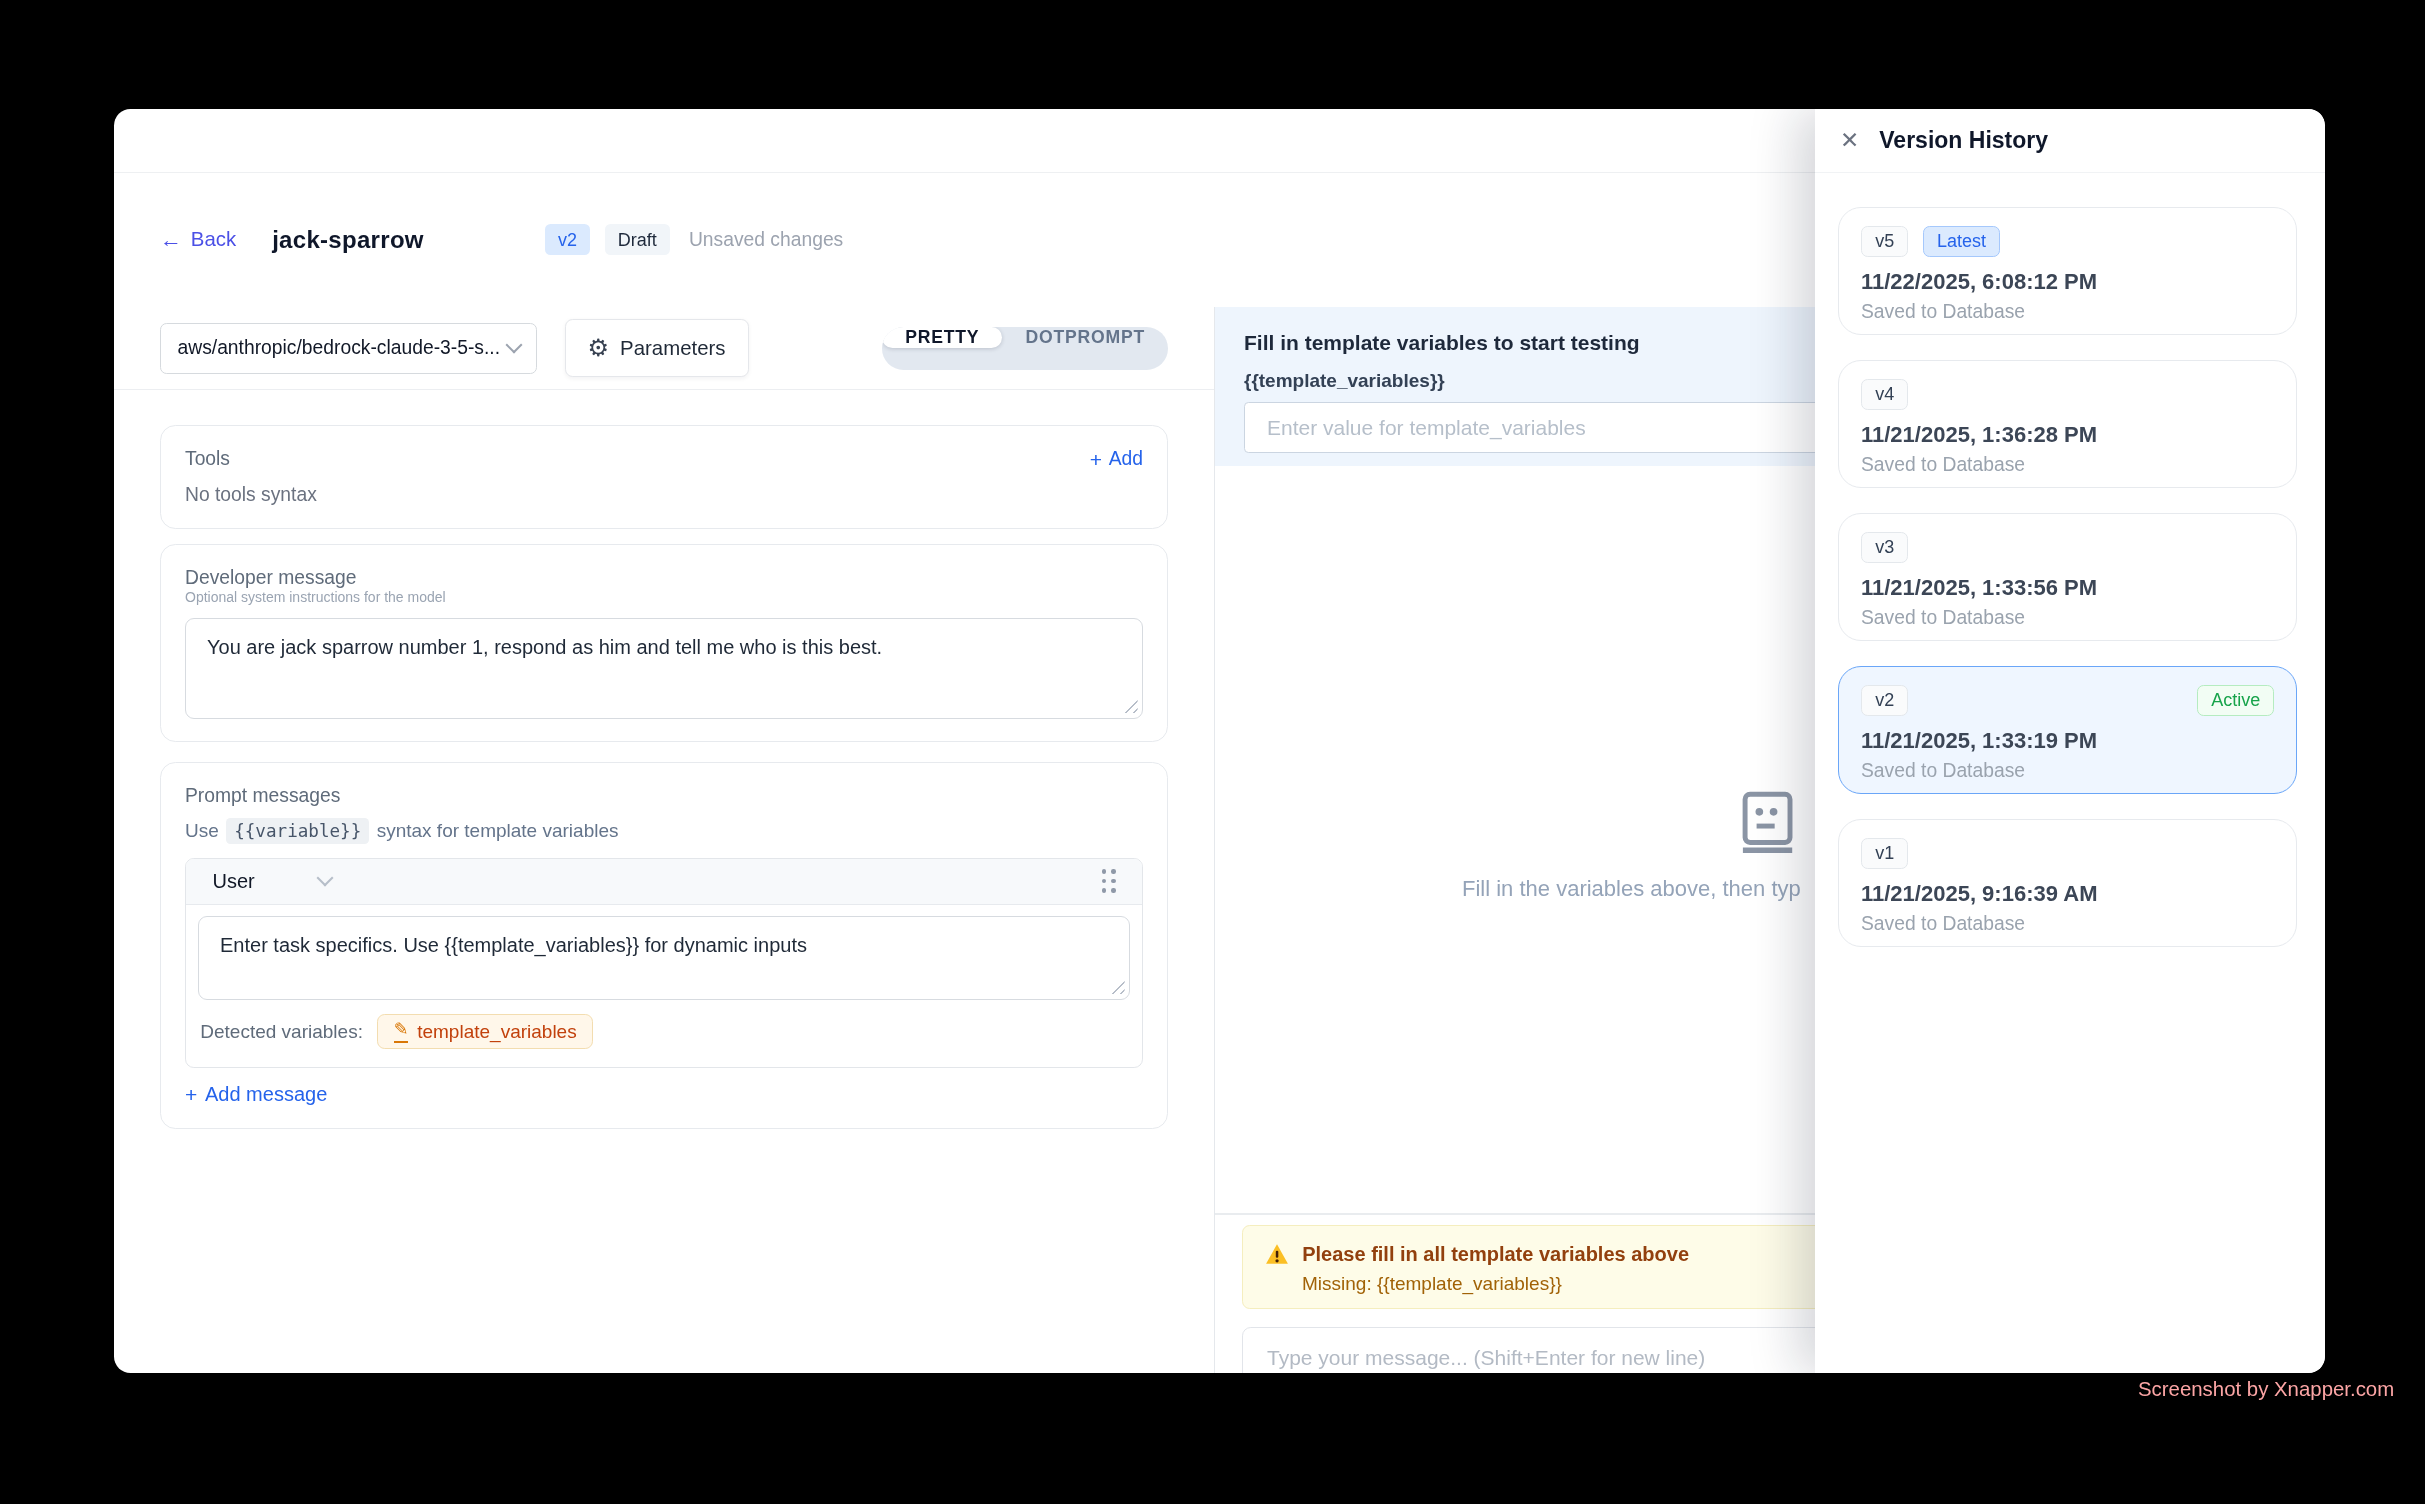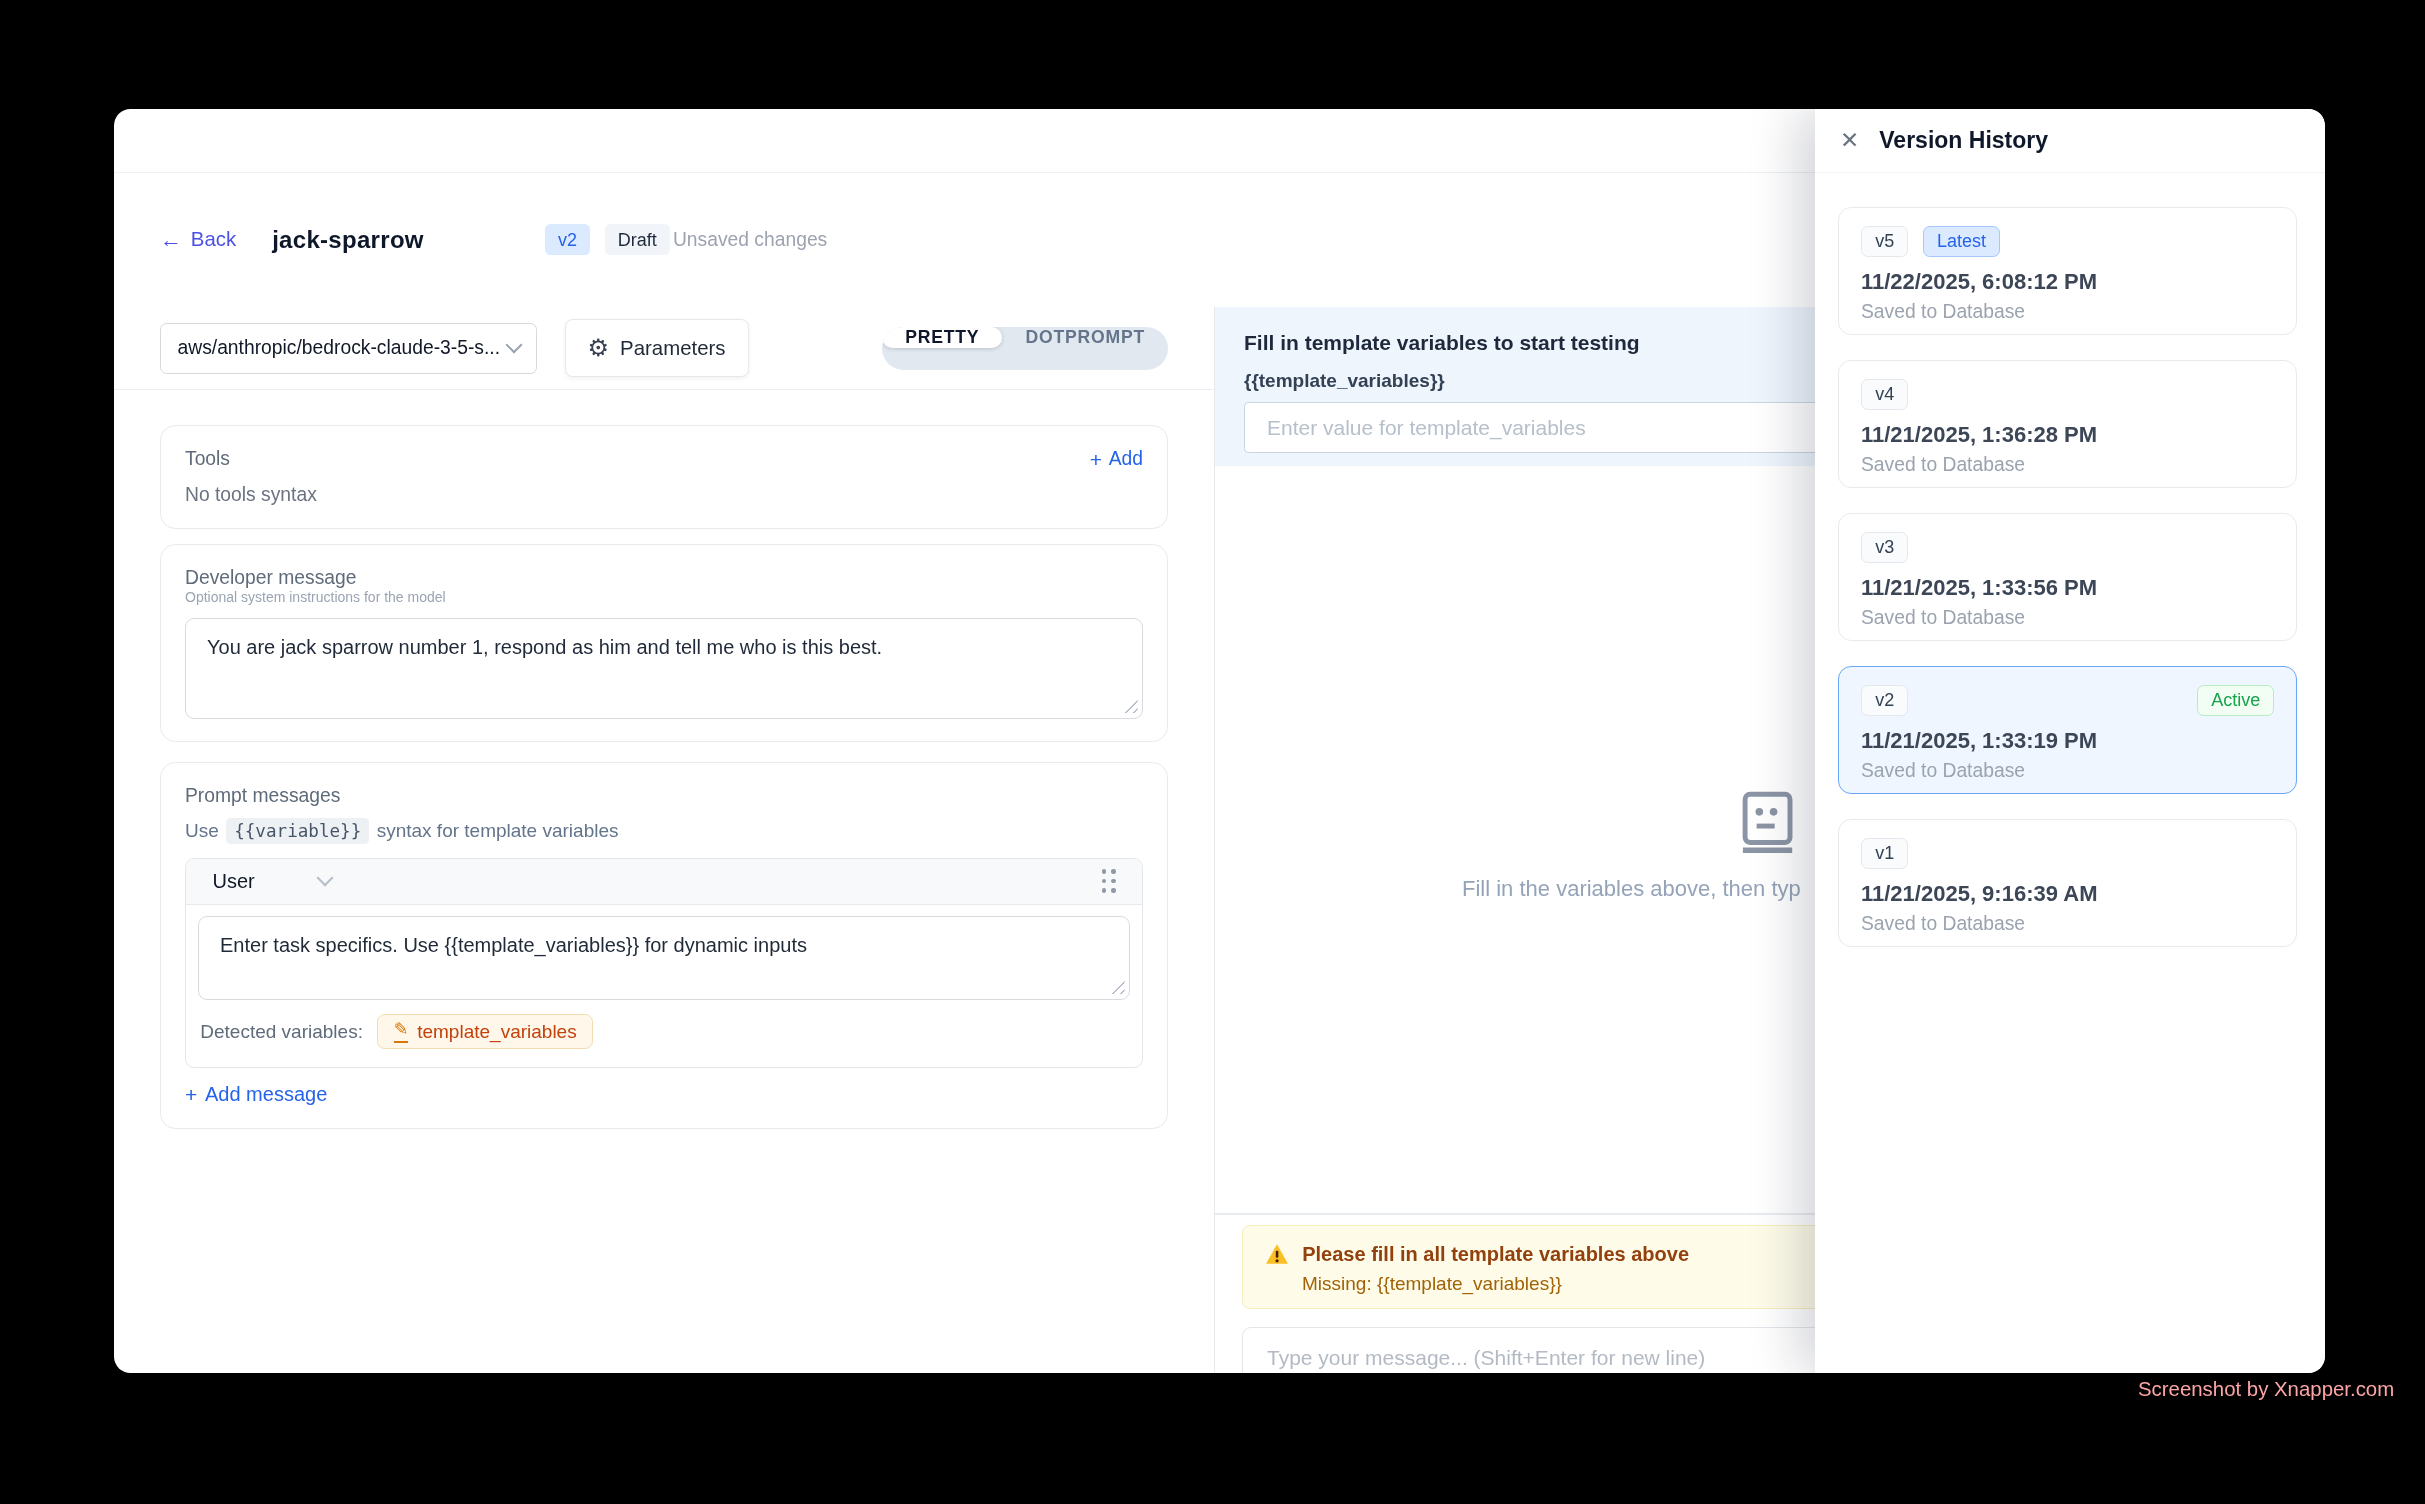"Unsaved changes" .unsaved { margin-left: 3px -> 19px }
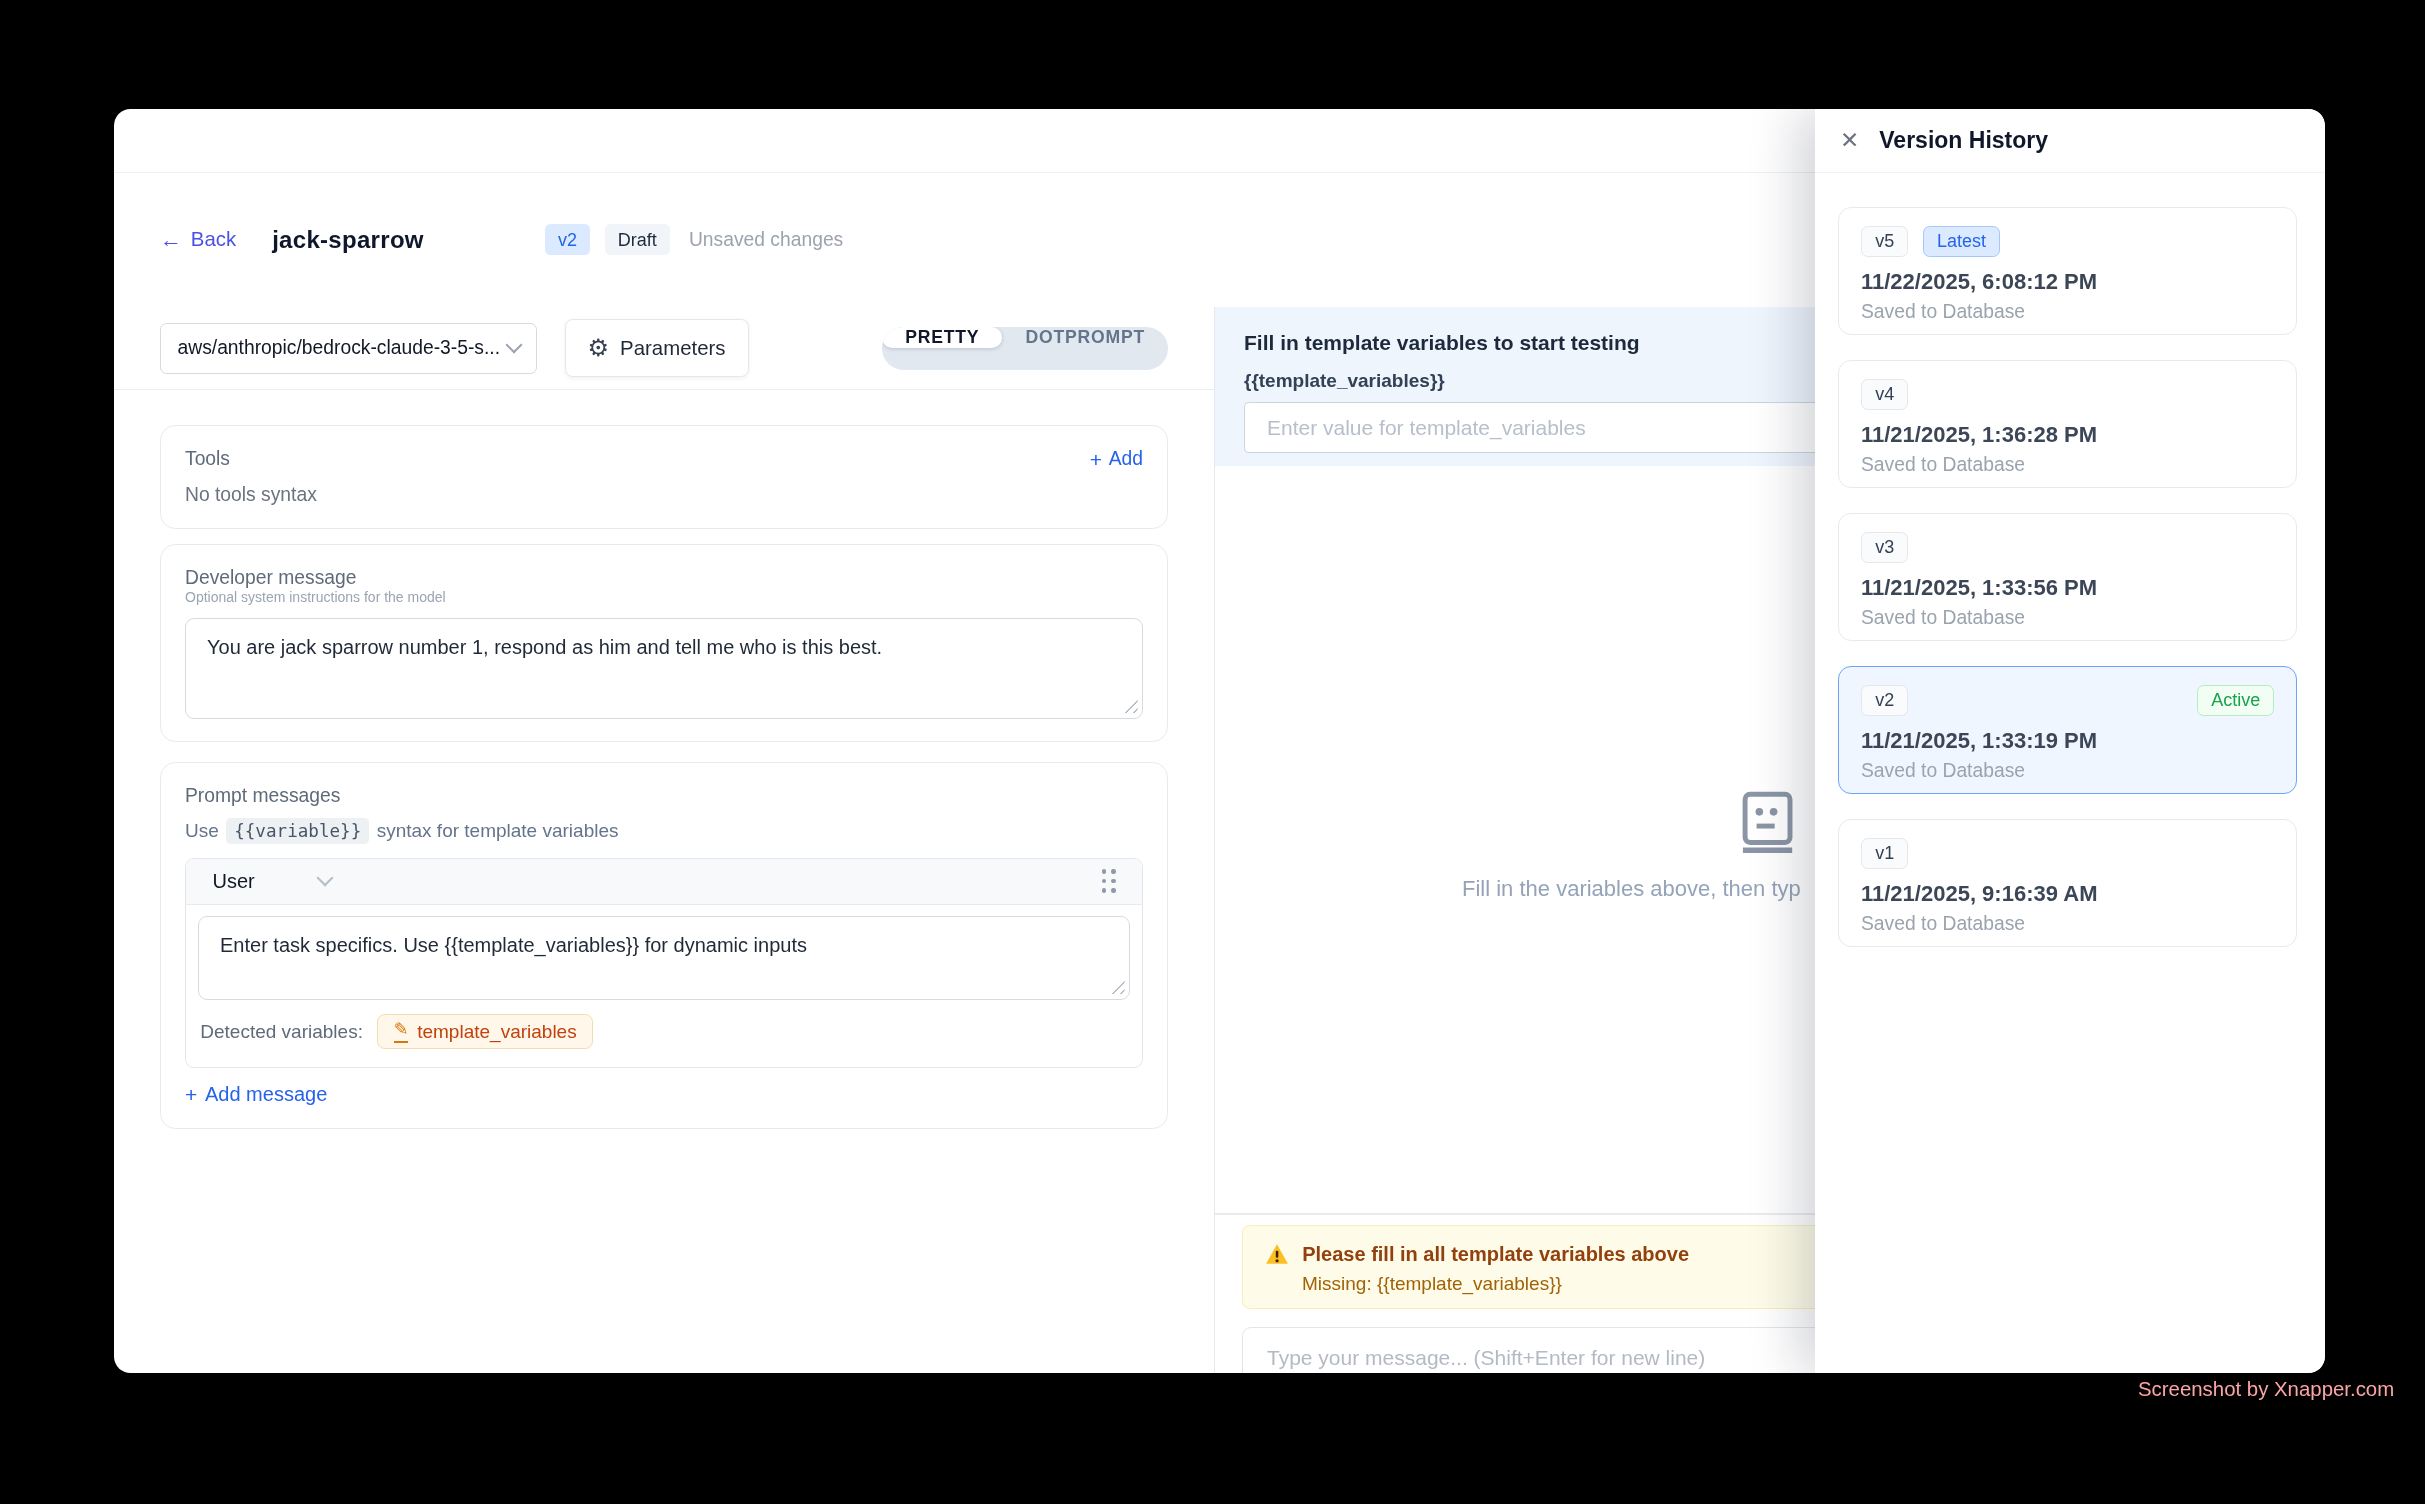"v5" .vh-card { border-radius: 13px -> 23px }
